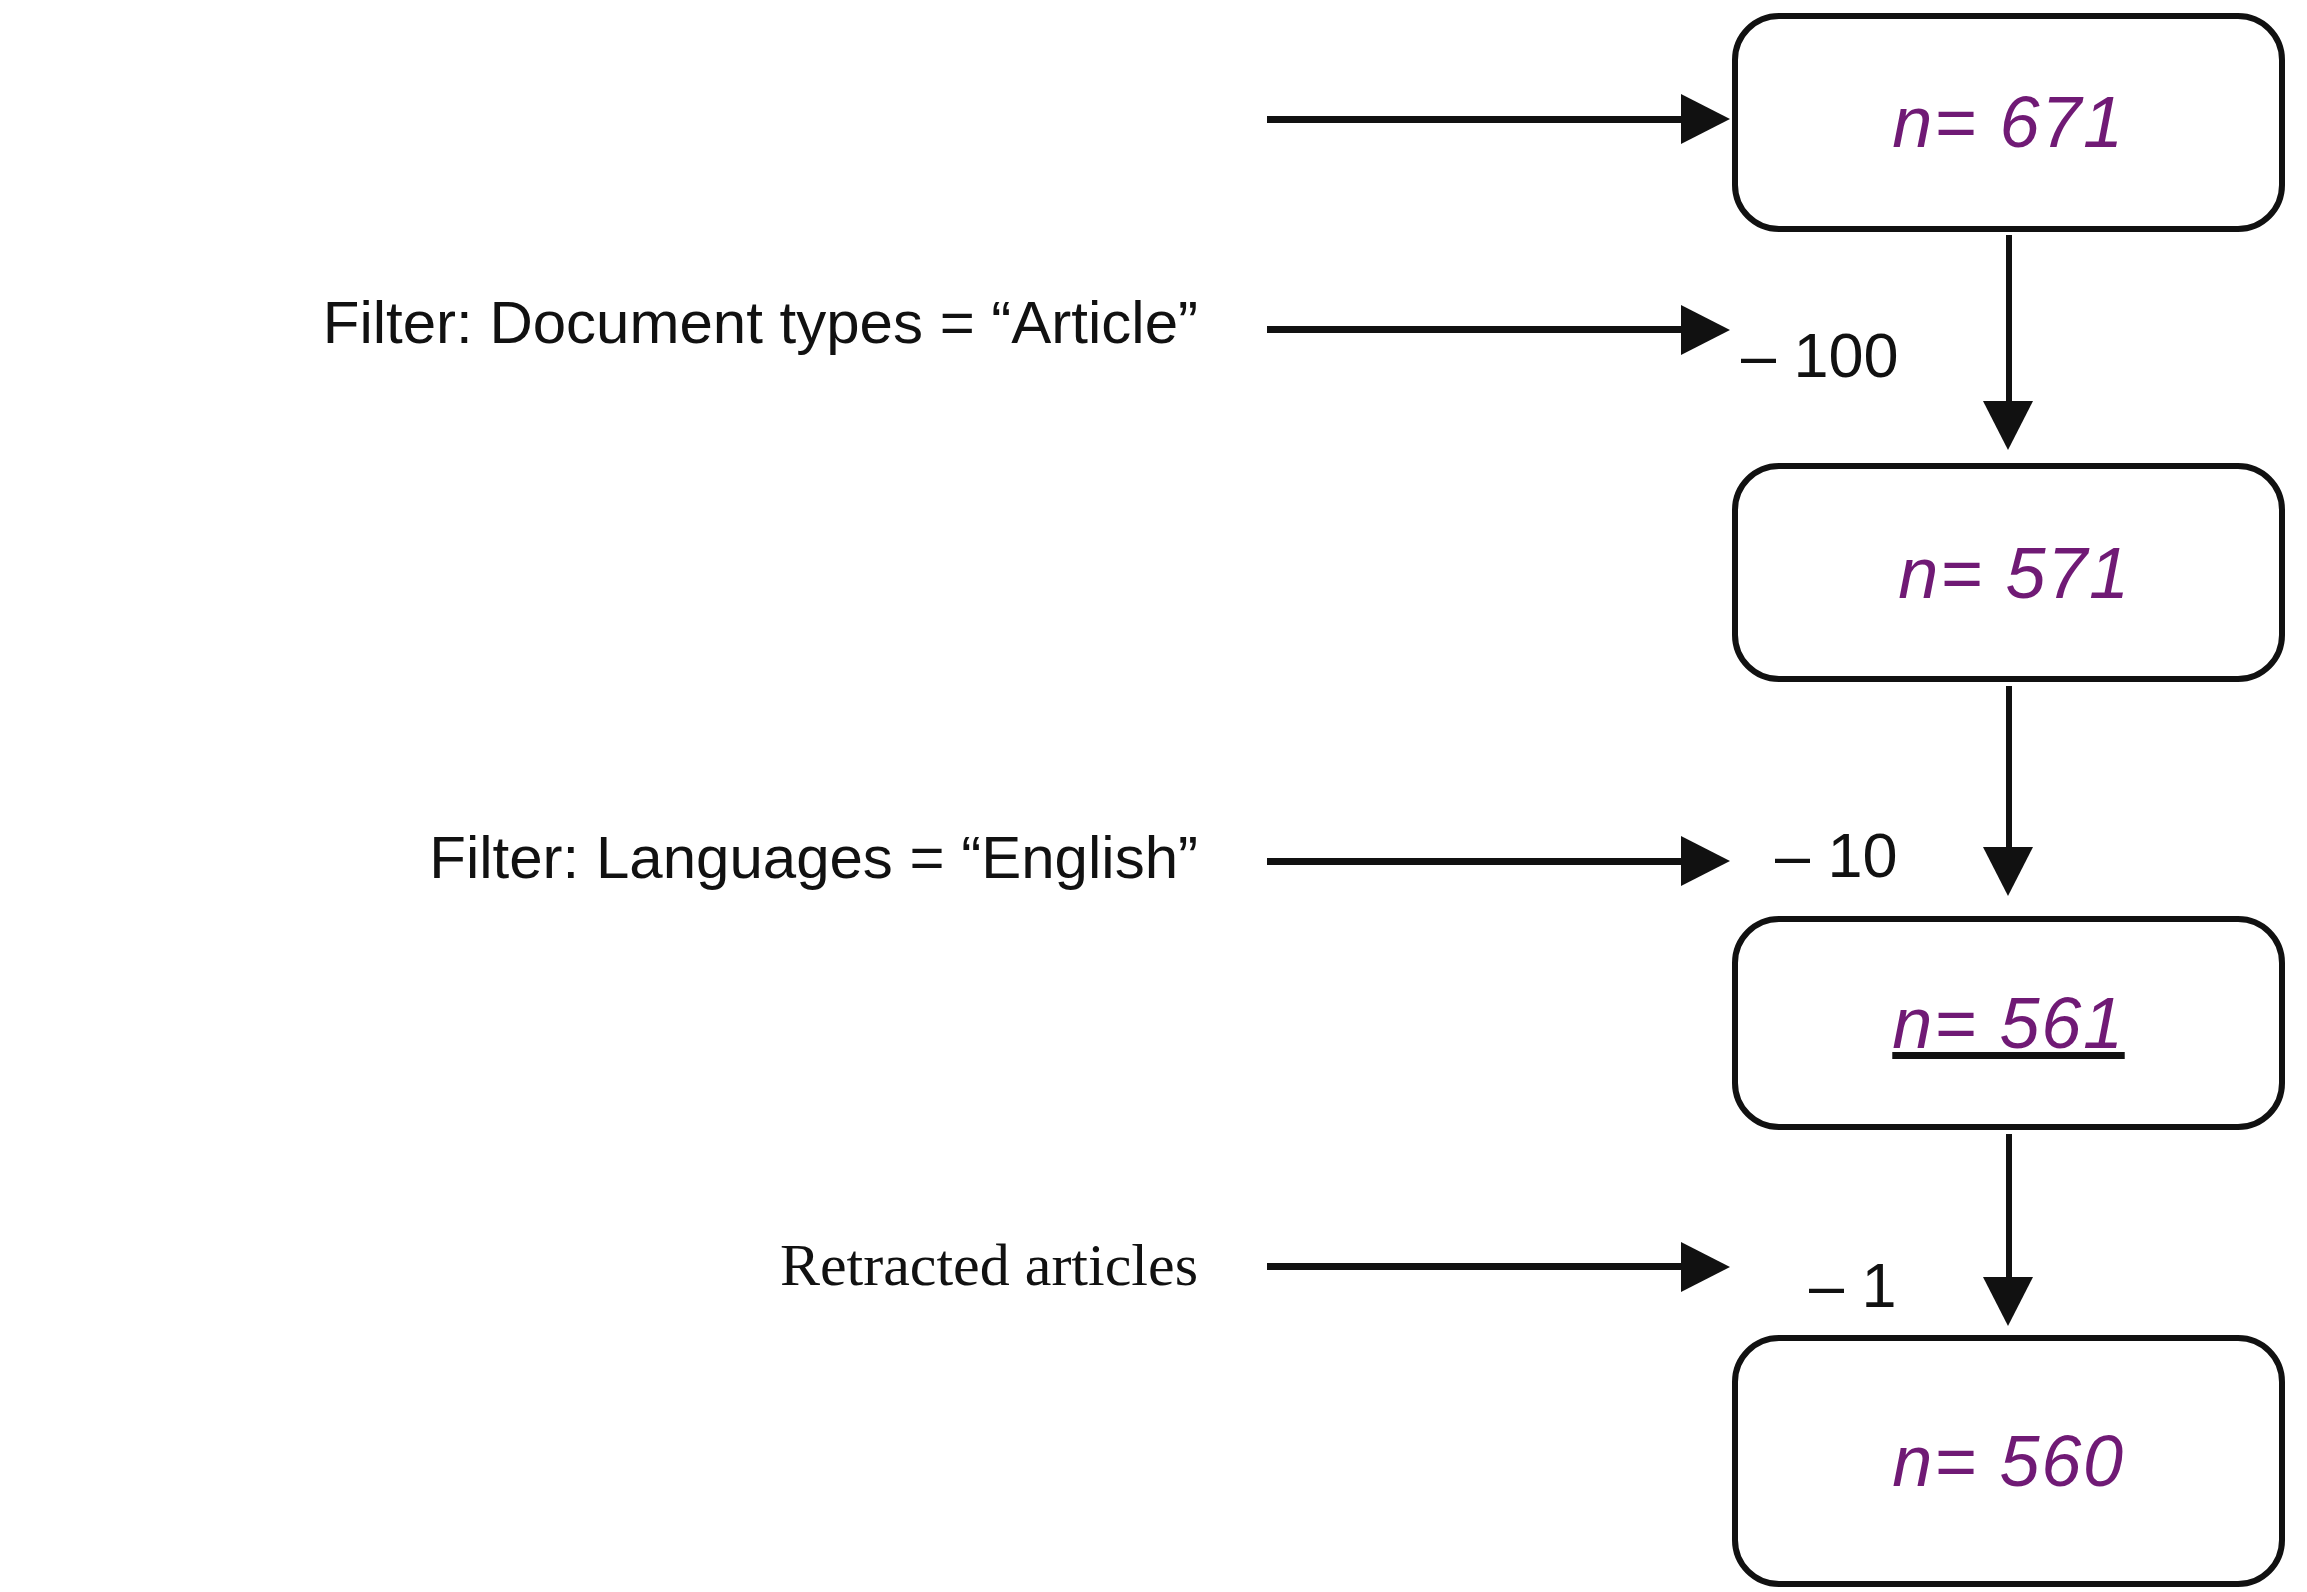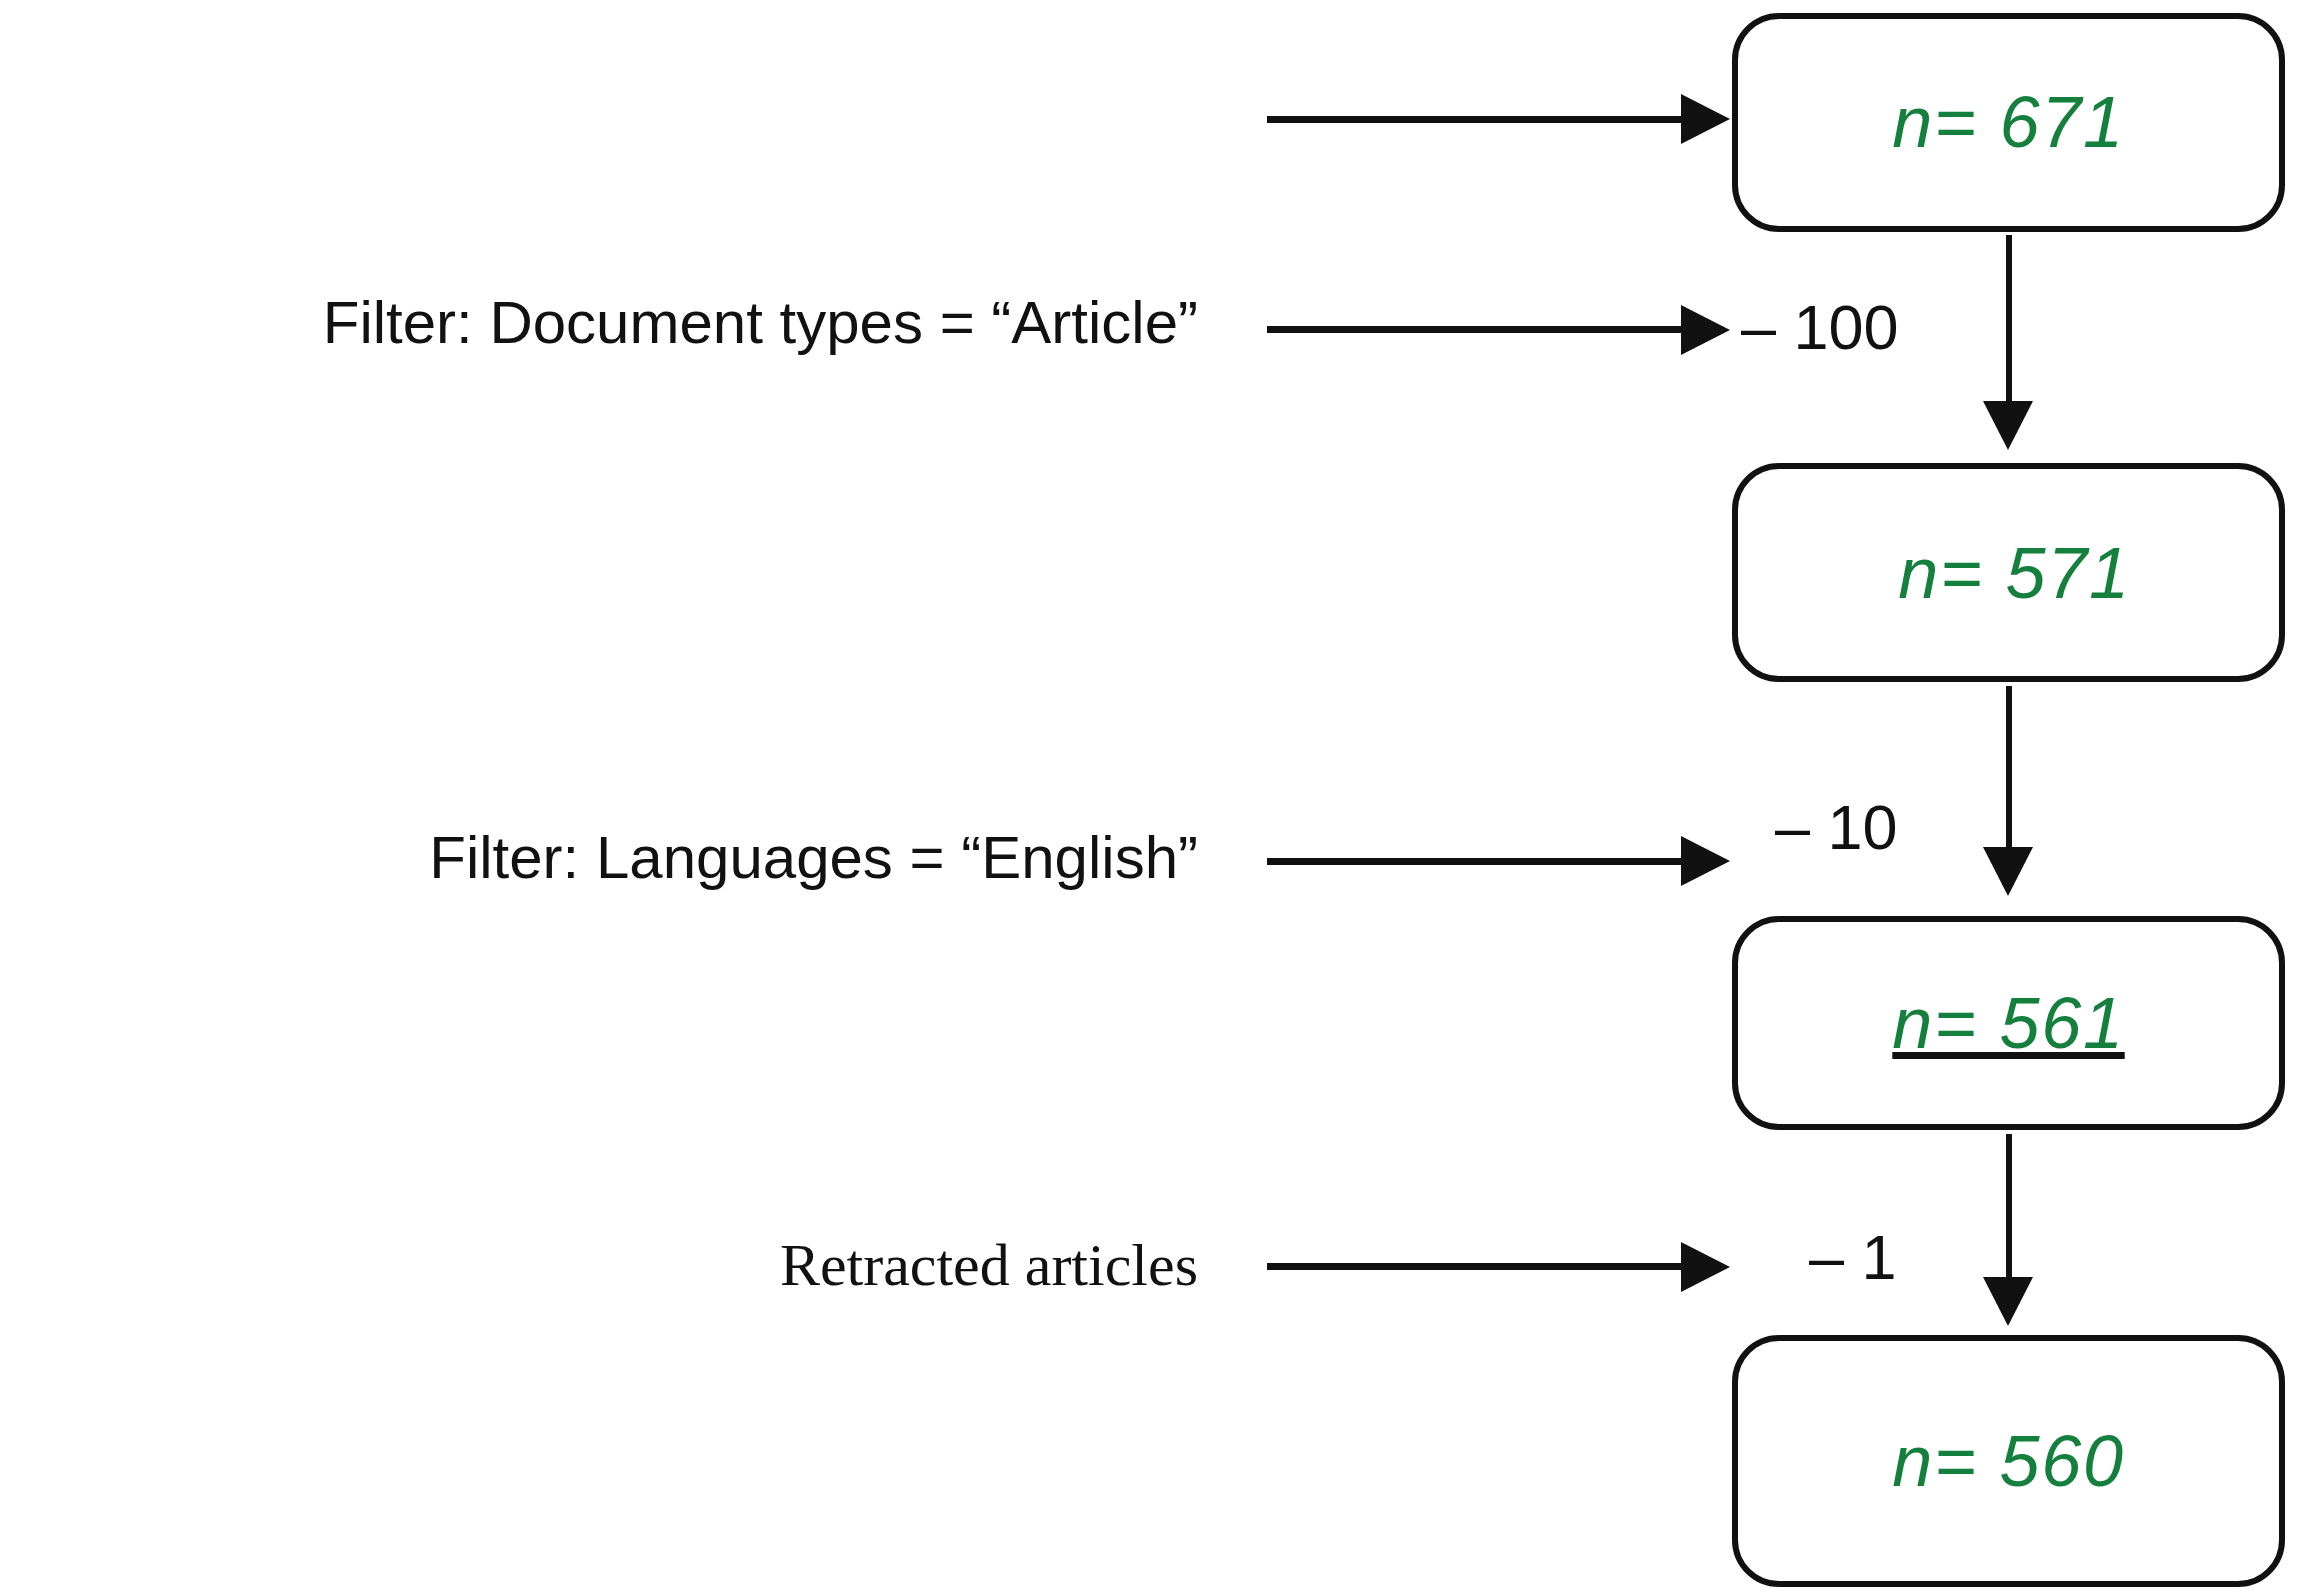"n= 671" .nbox span { color: #15803d -> #701a75 }
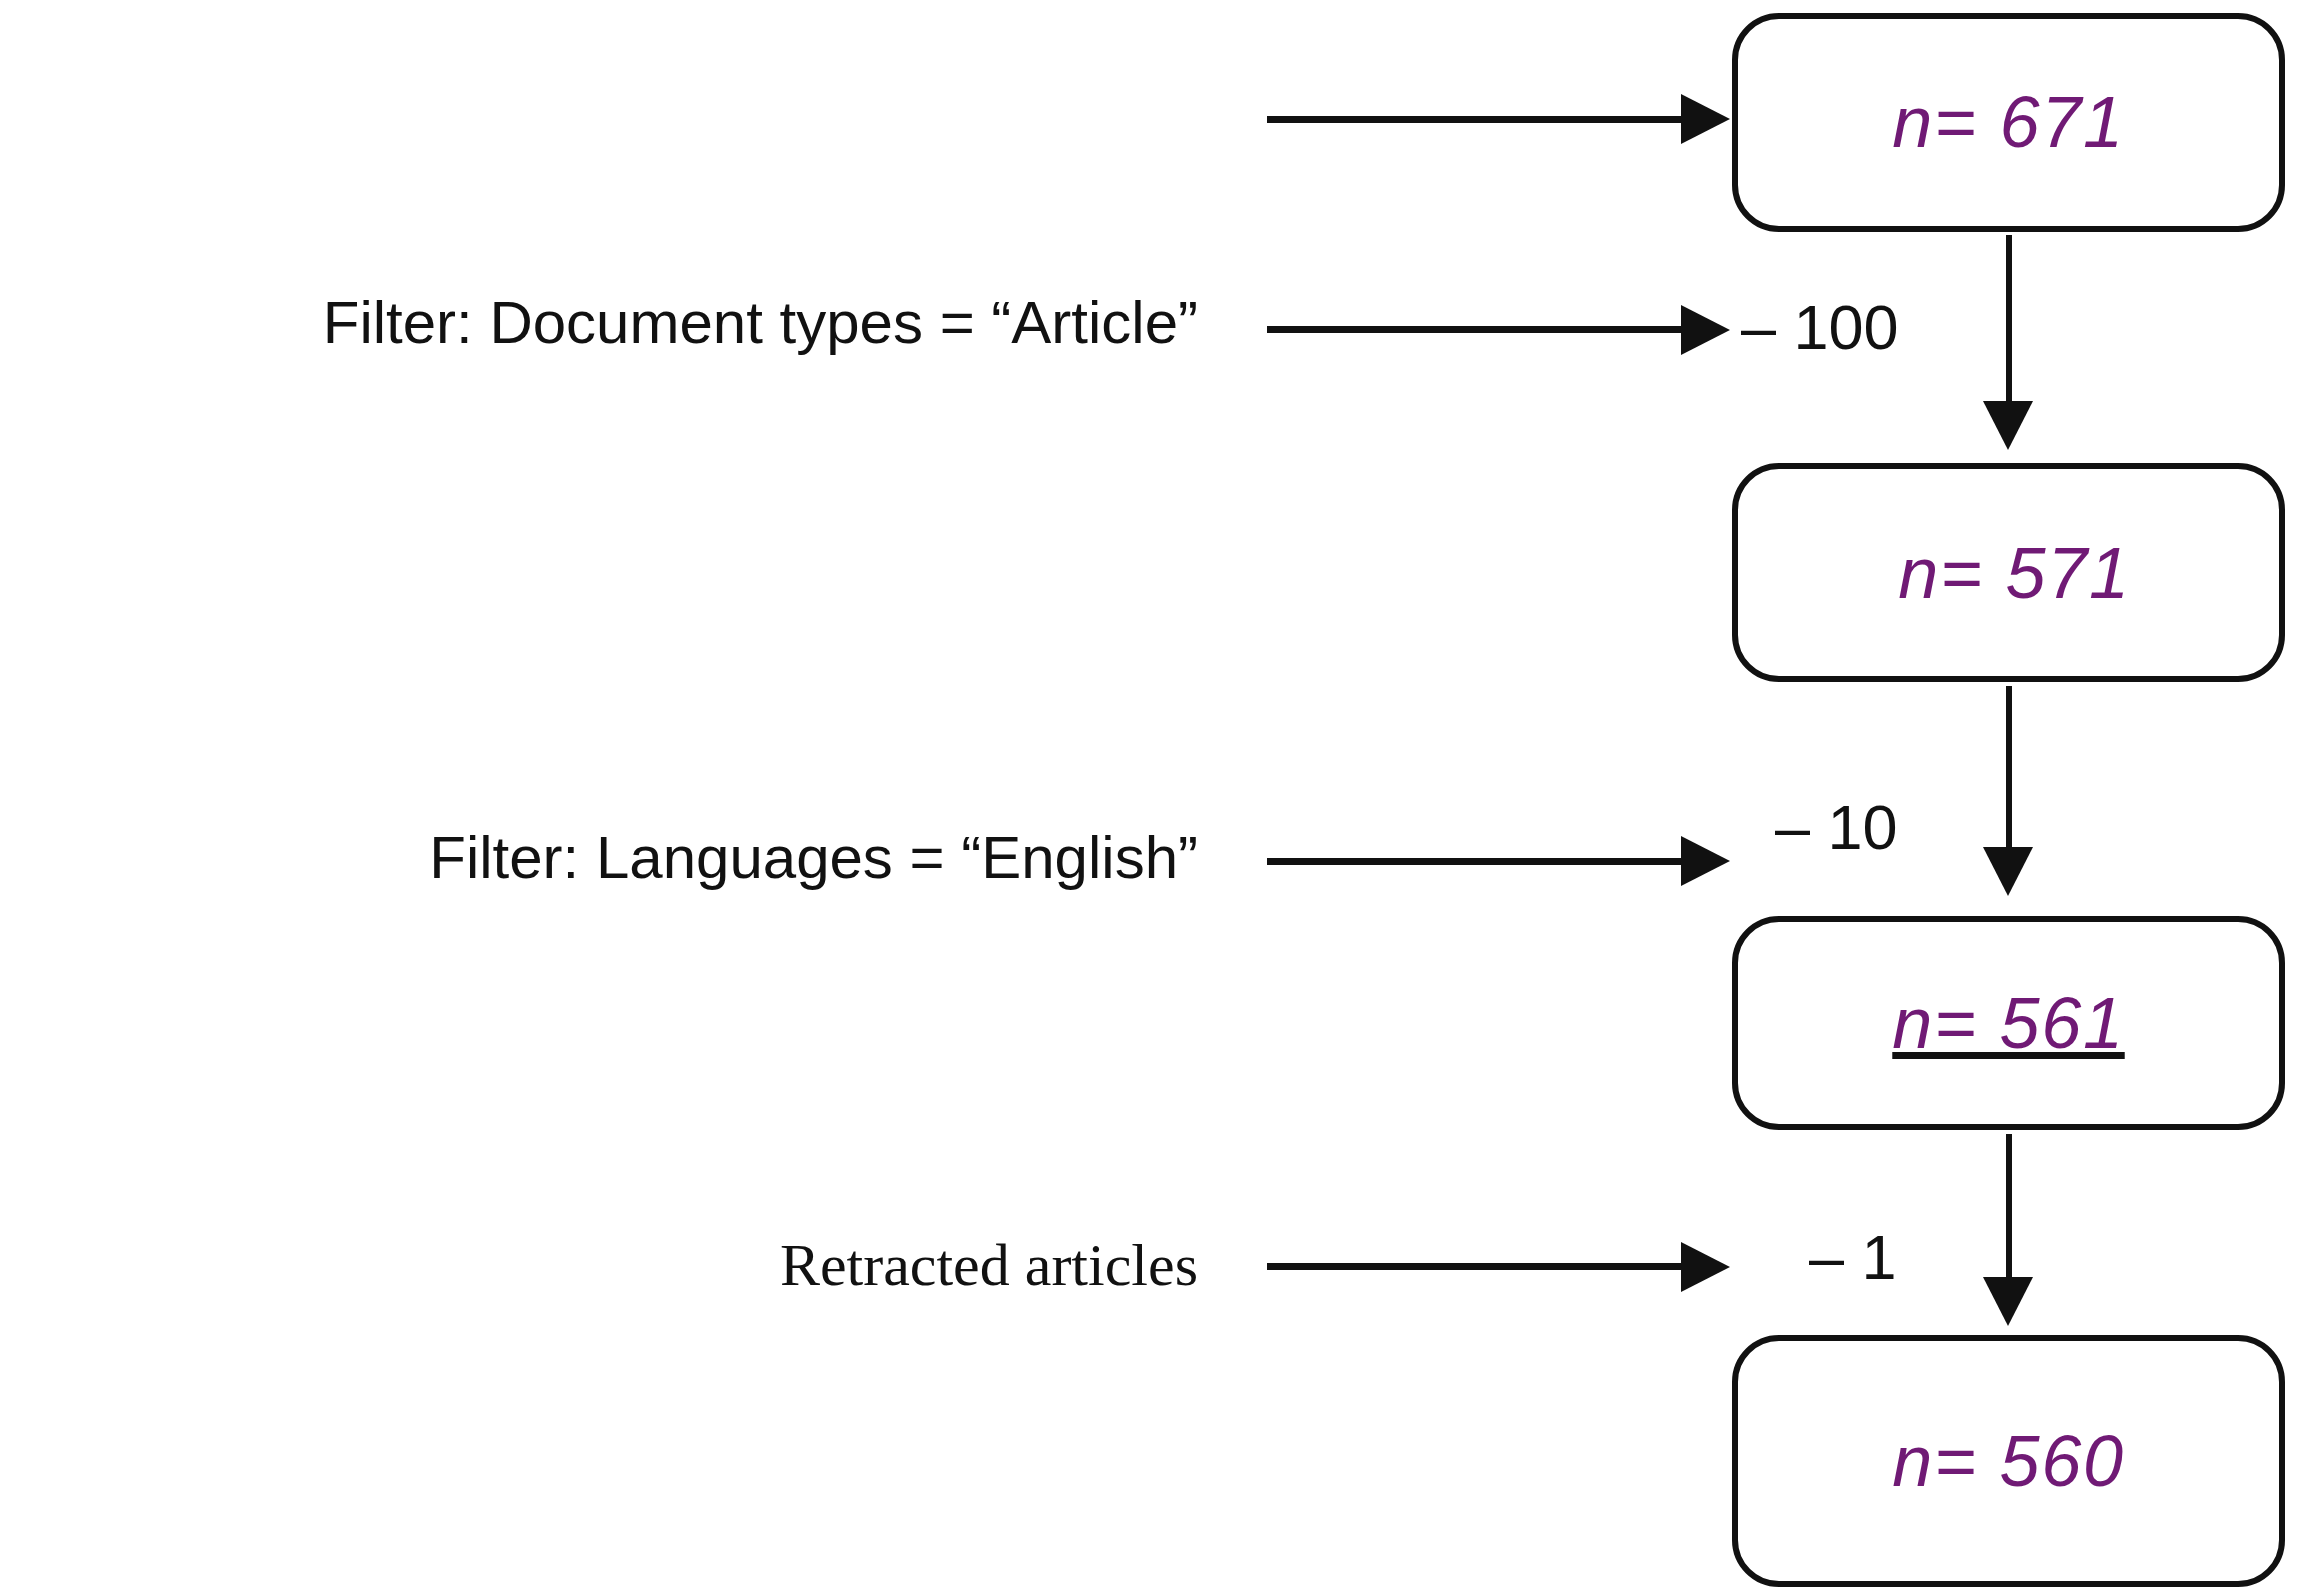"– 100" .mlabel { margin-top: none -> 28px }
